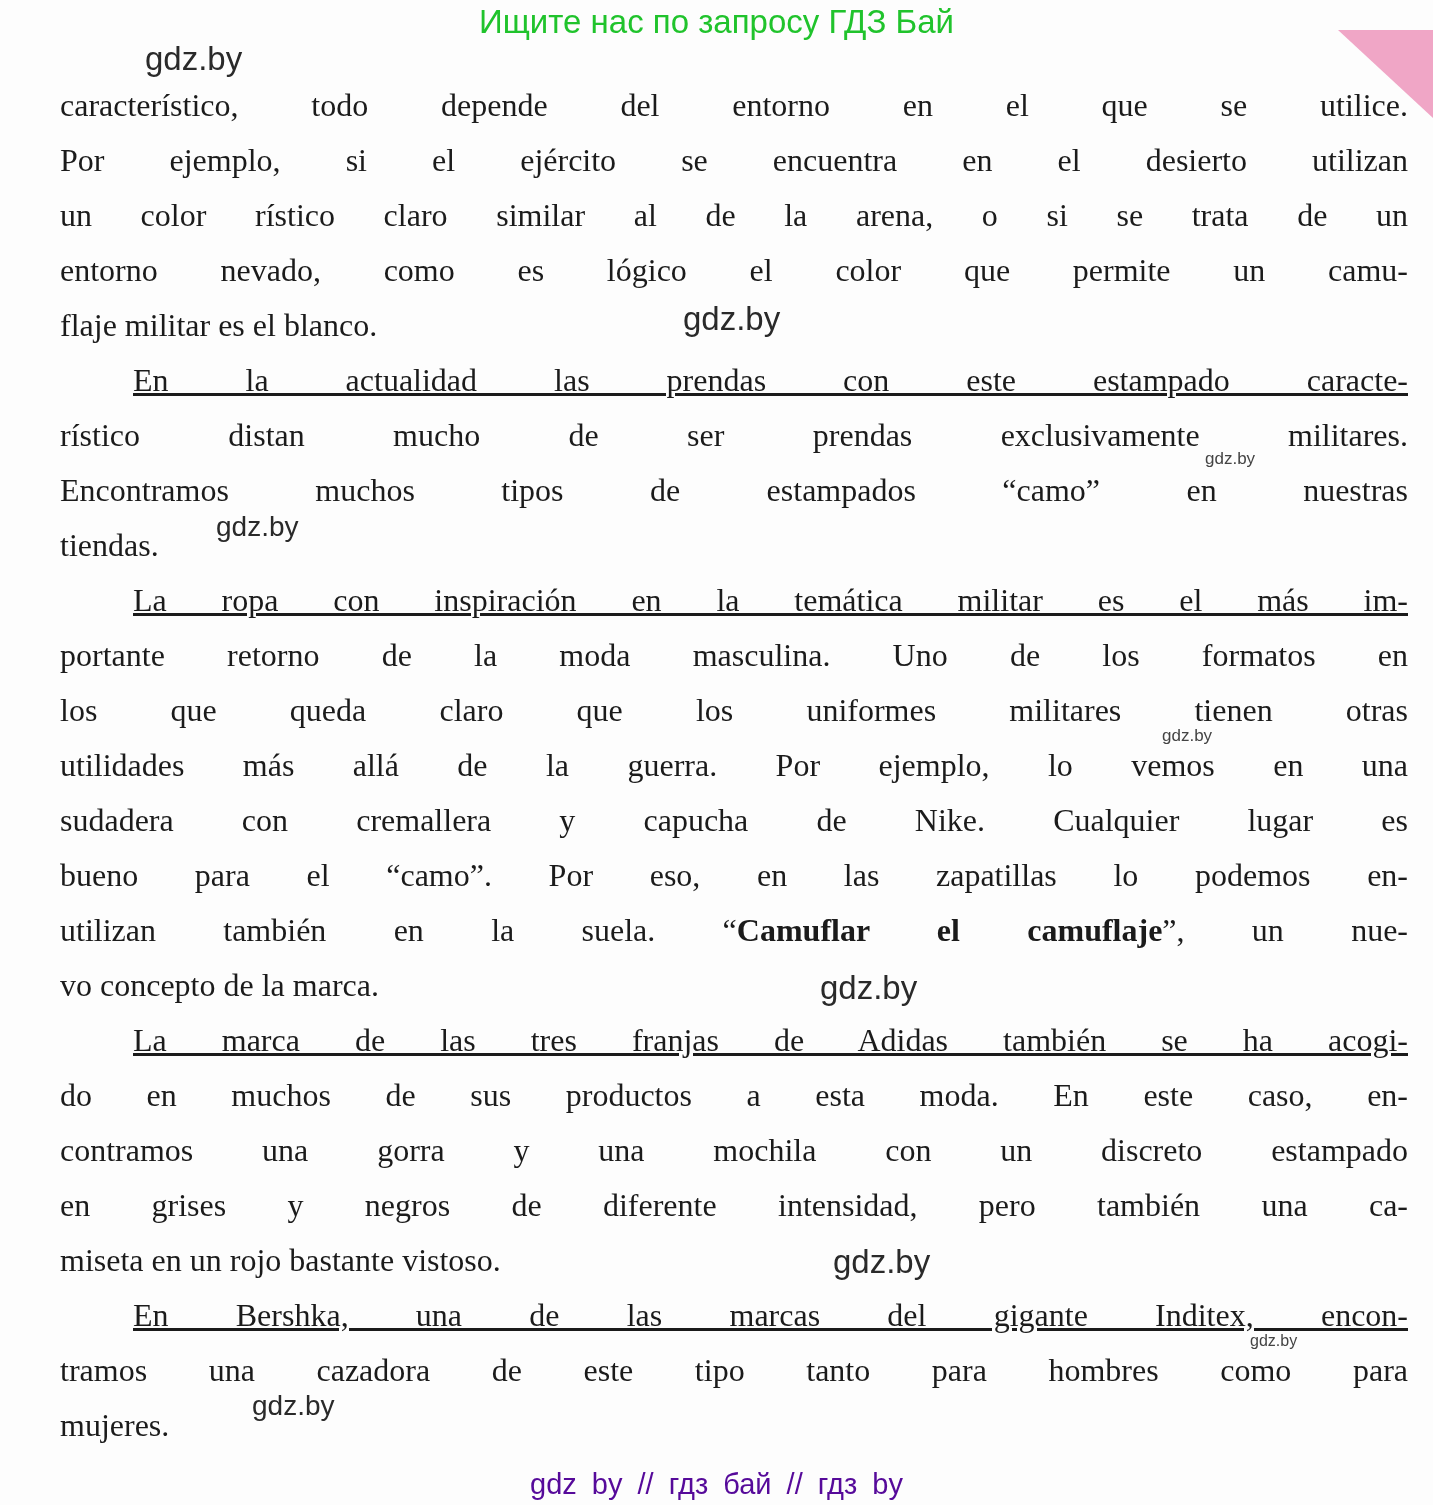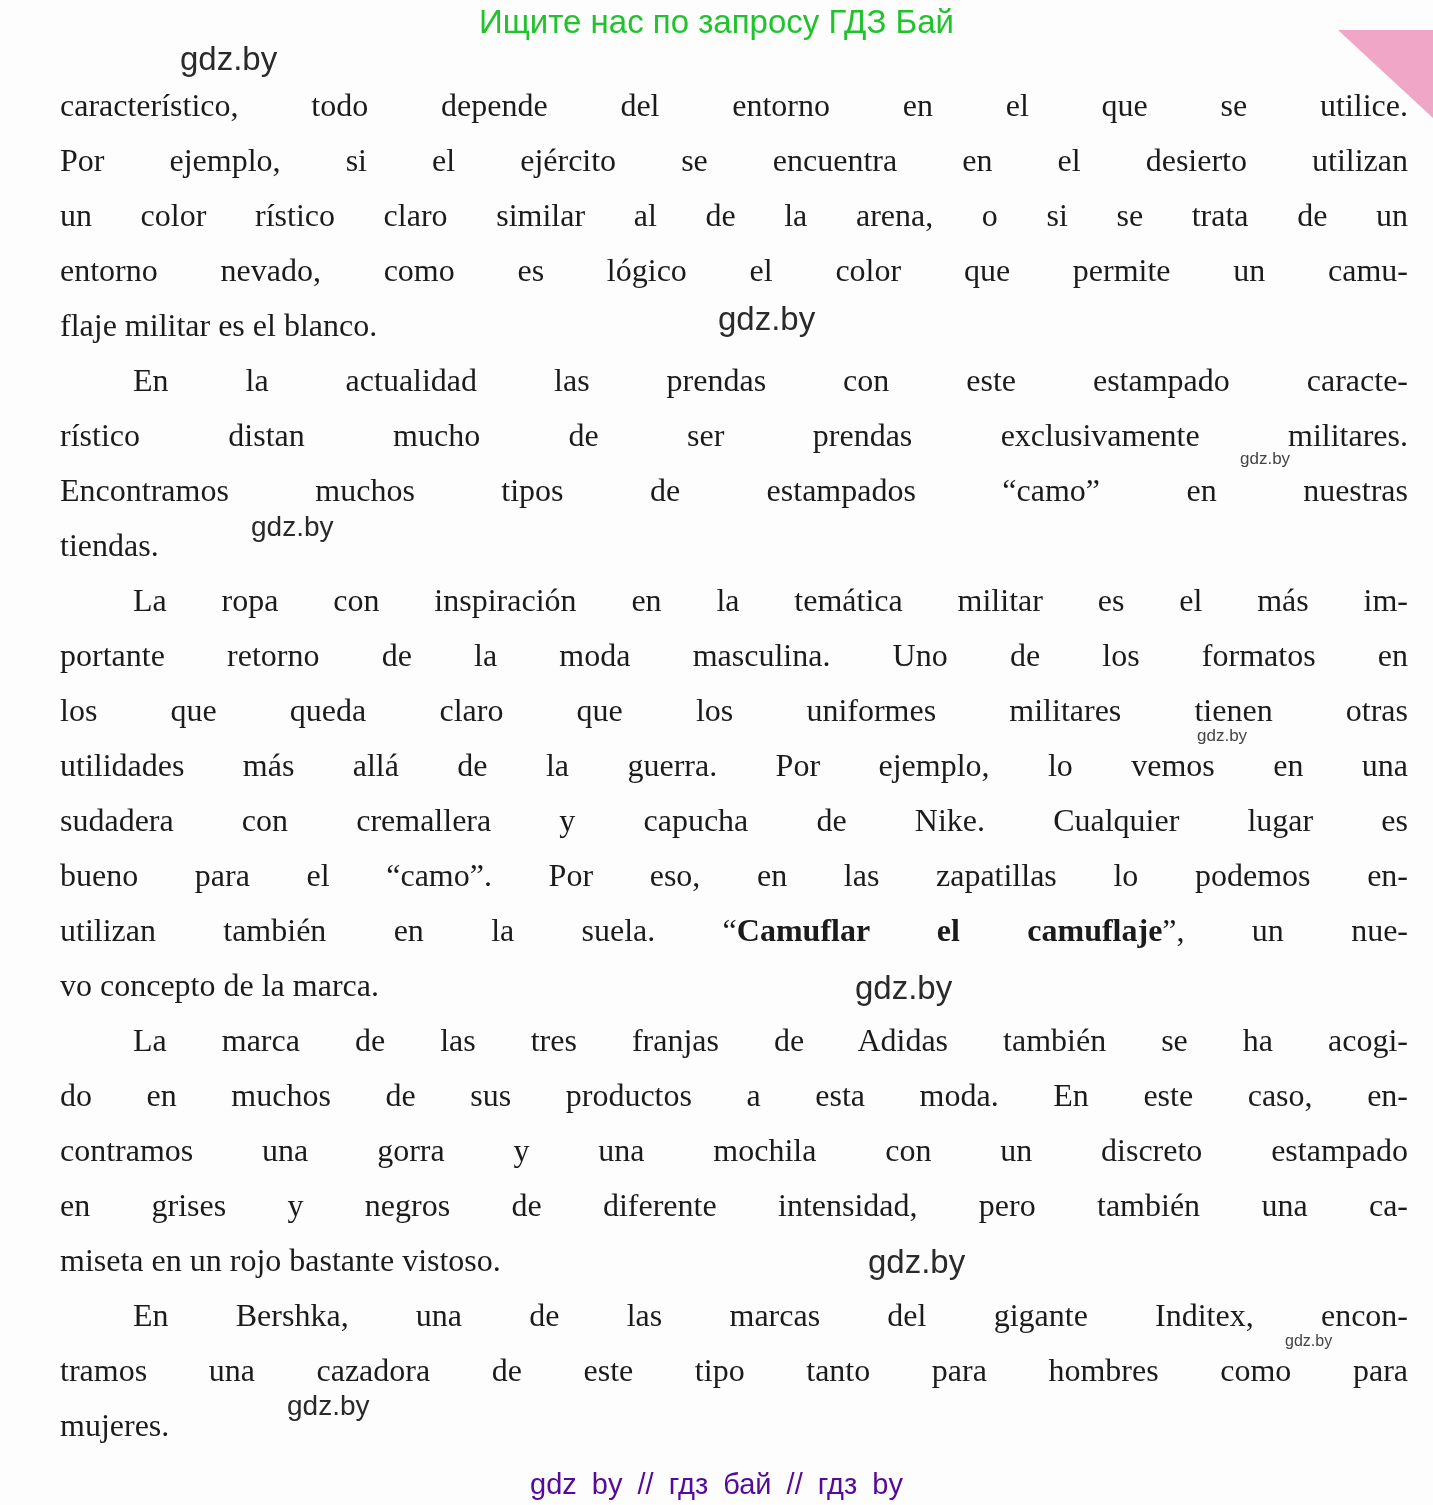"gdz.by" .wm { margin-left: 35px -> none }
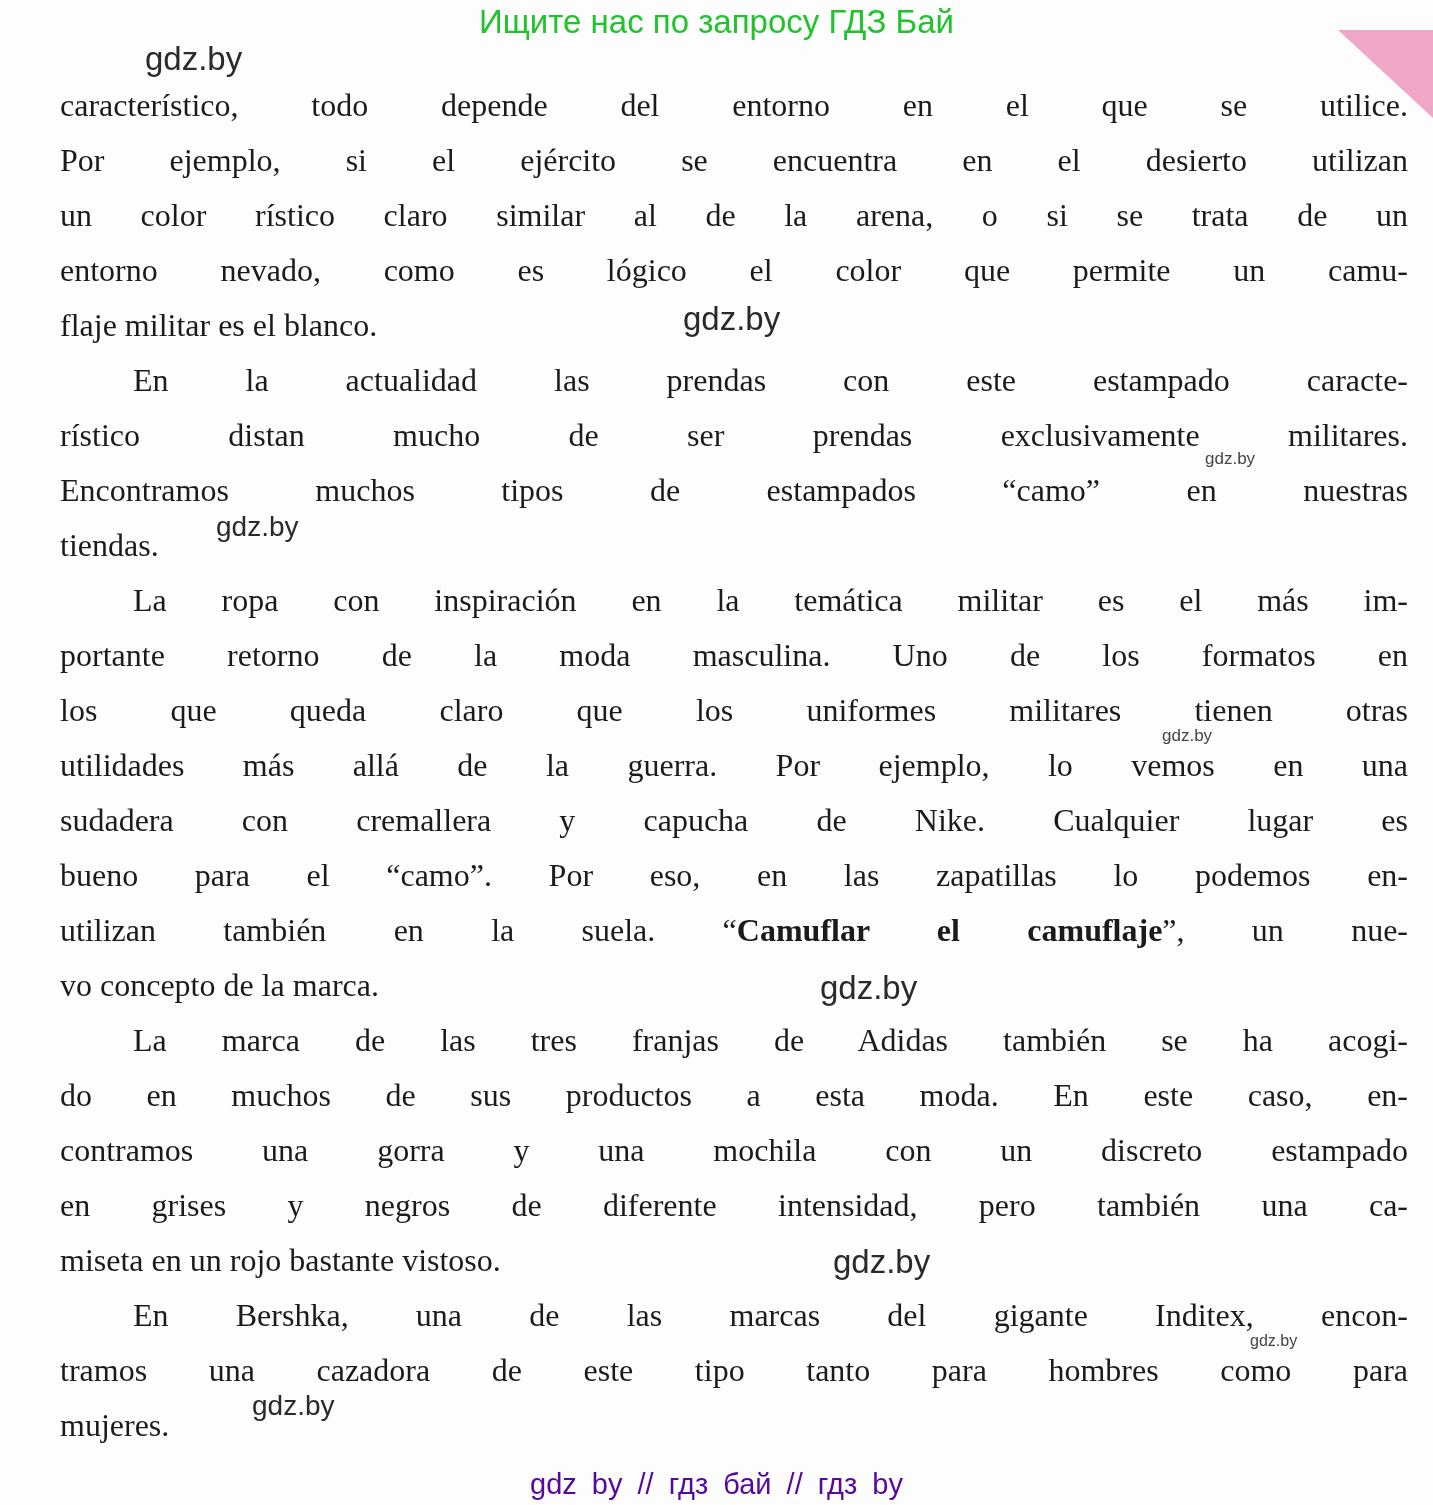"En la actualidad las prendas" .line.indent { text-decoration: none -> underline }
